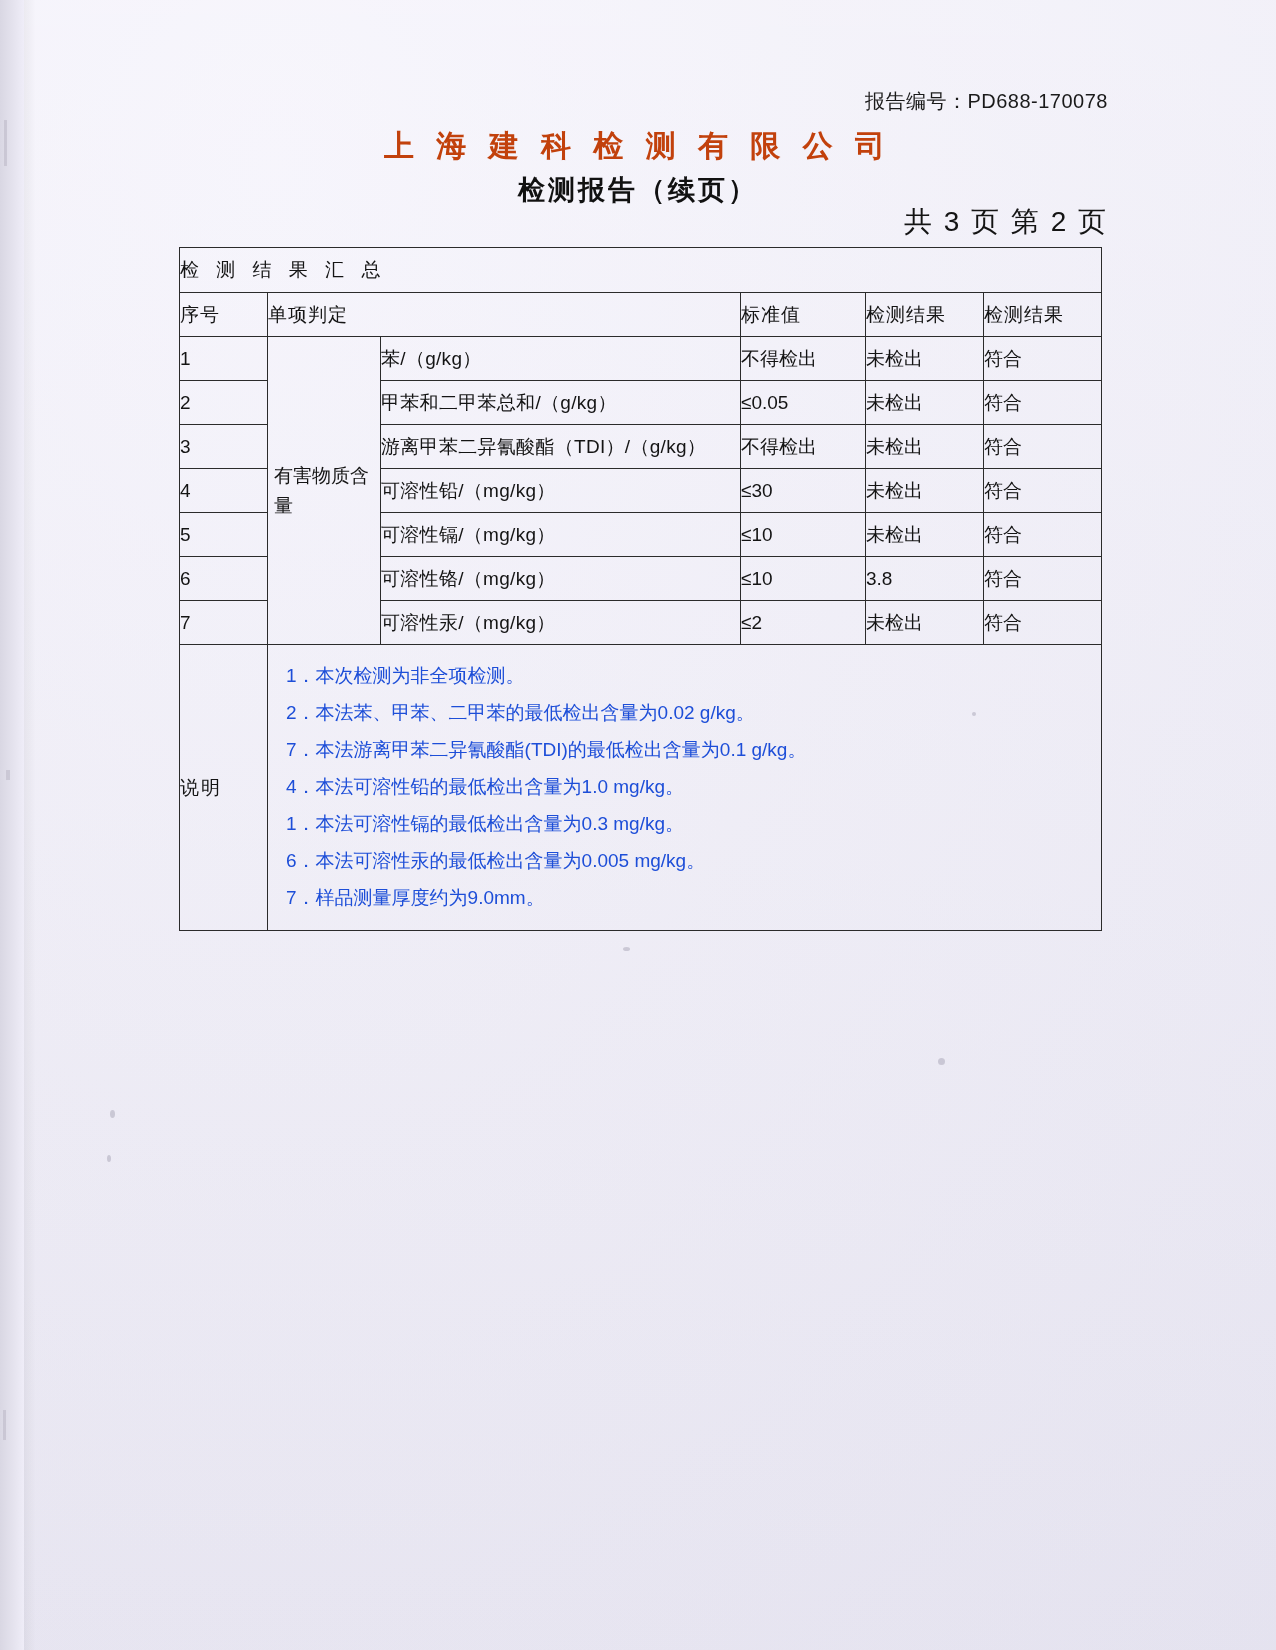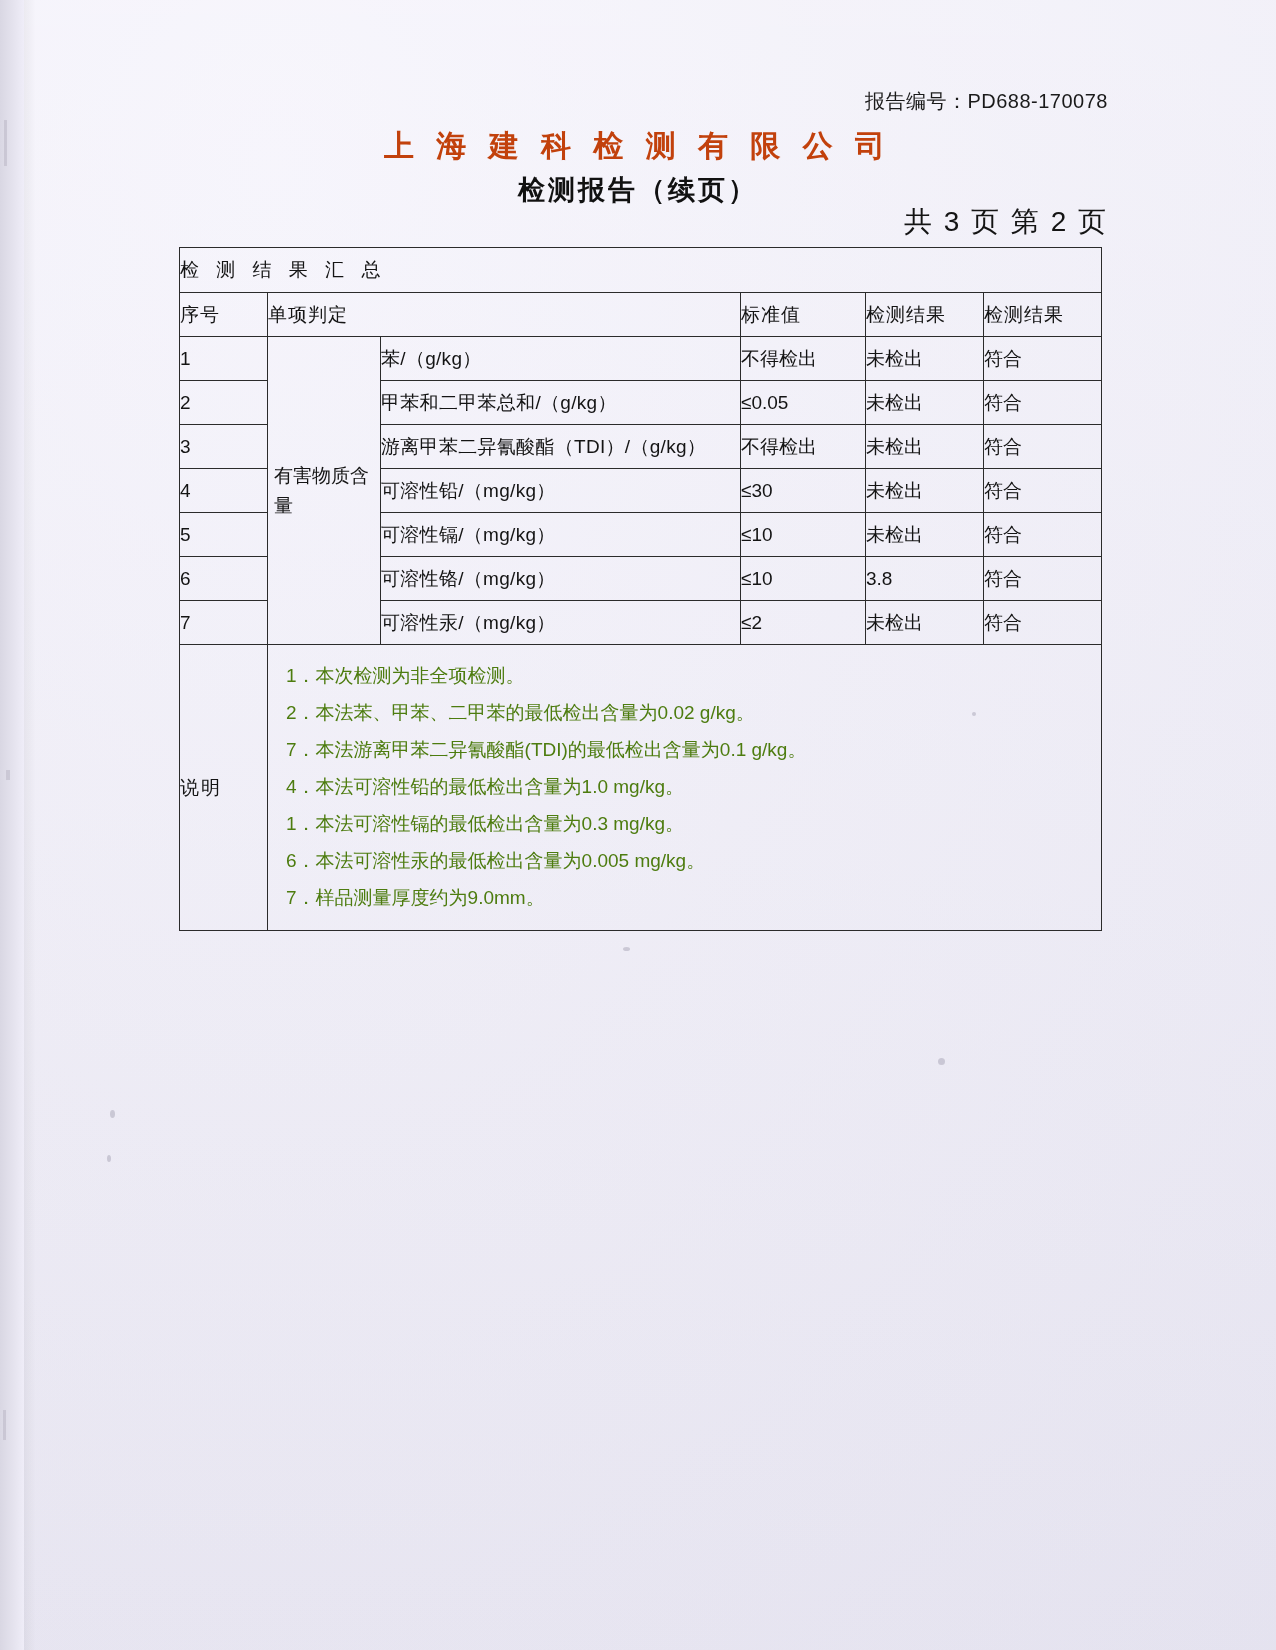"1．本次检测为非全项检测。" .notes-cell li { color: #4d7c0f -> #1d4ed8 }
